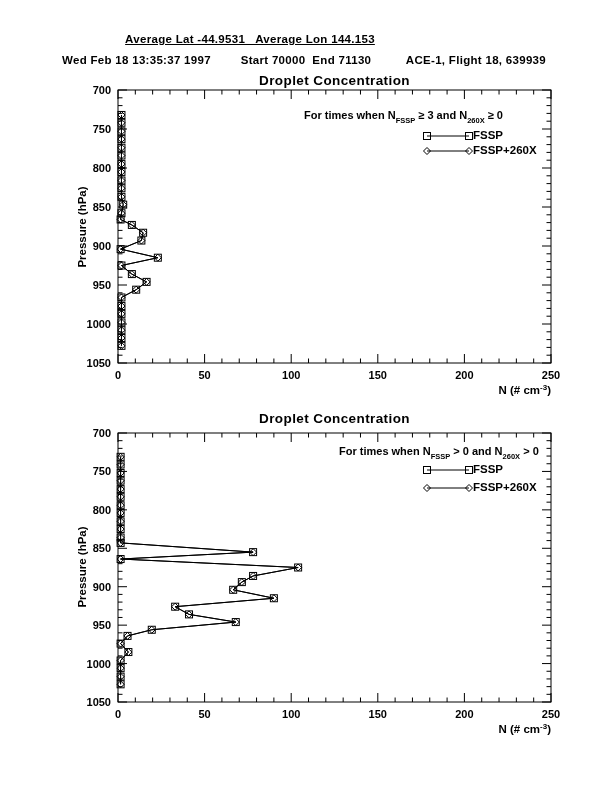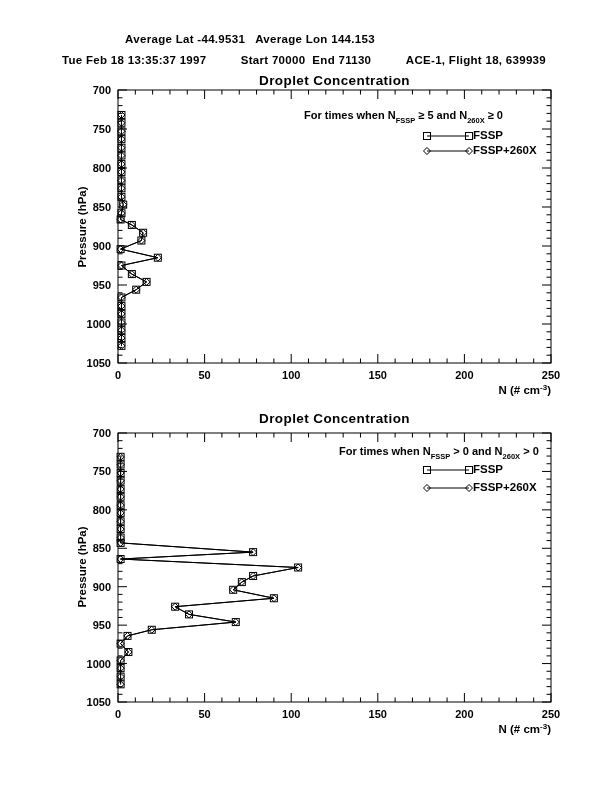"Average Lat -44.9531 Average Lon" .h1 { text-decoration: none -> underline }
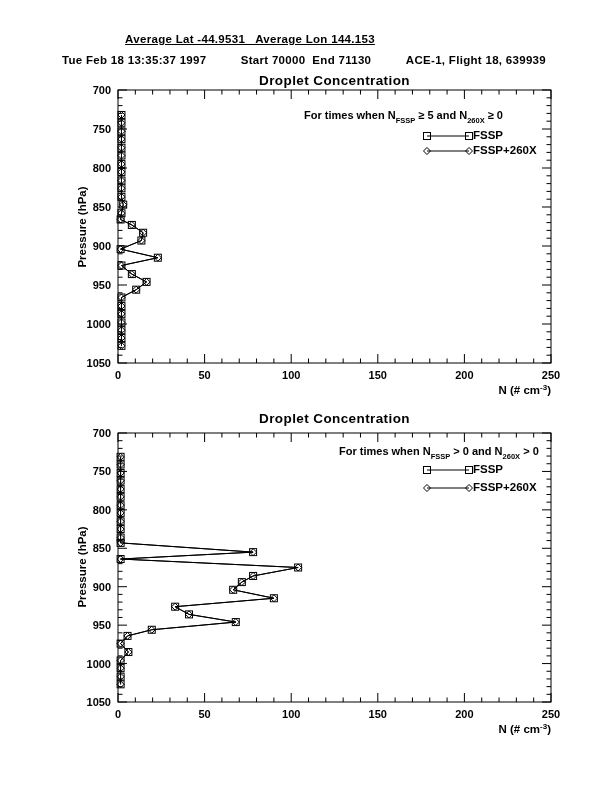"Tue Feb 18 13:35:37 1997" div.hline { text: Tue -> Wed }
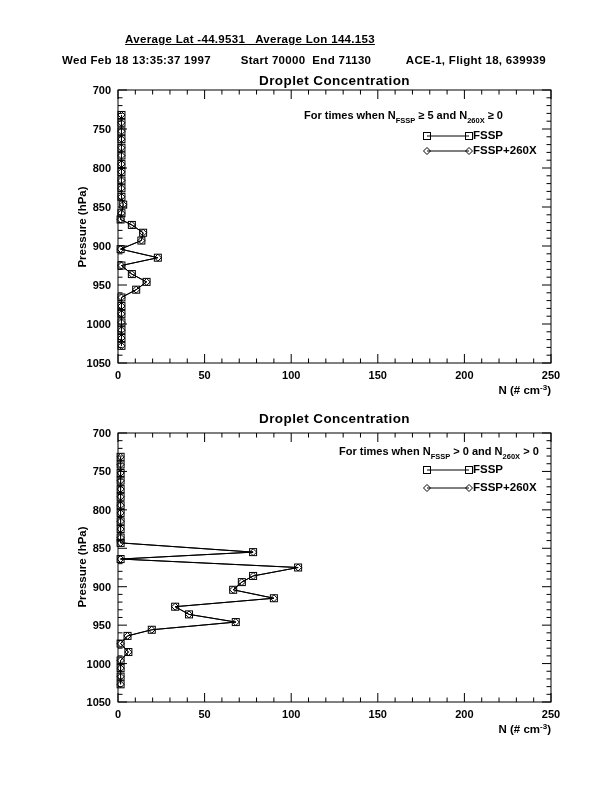"≥ 5 and N" span { text: 5 -> 3 }
